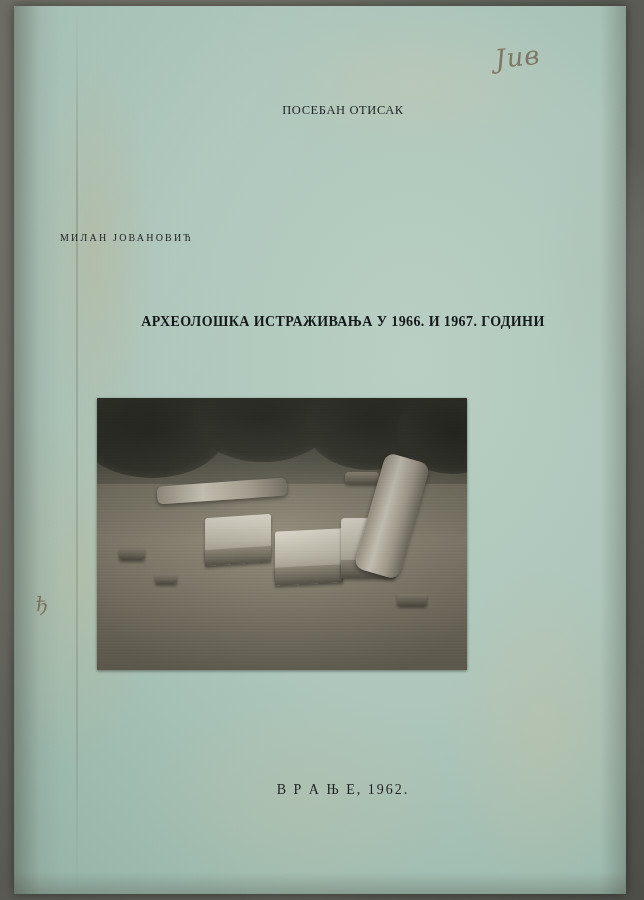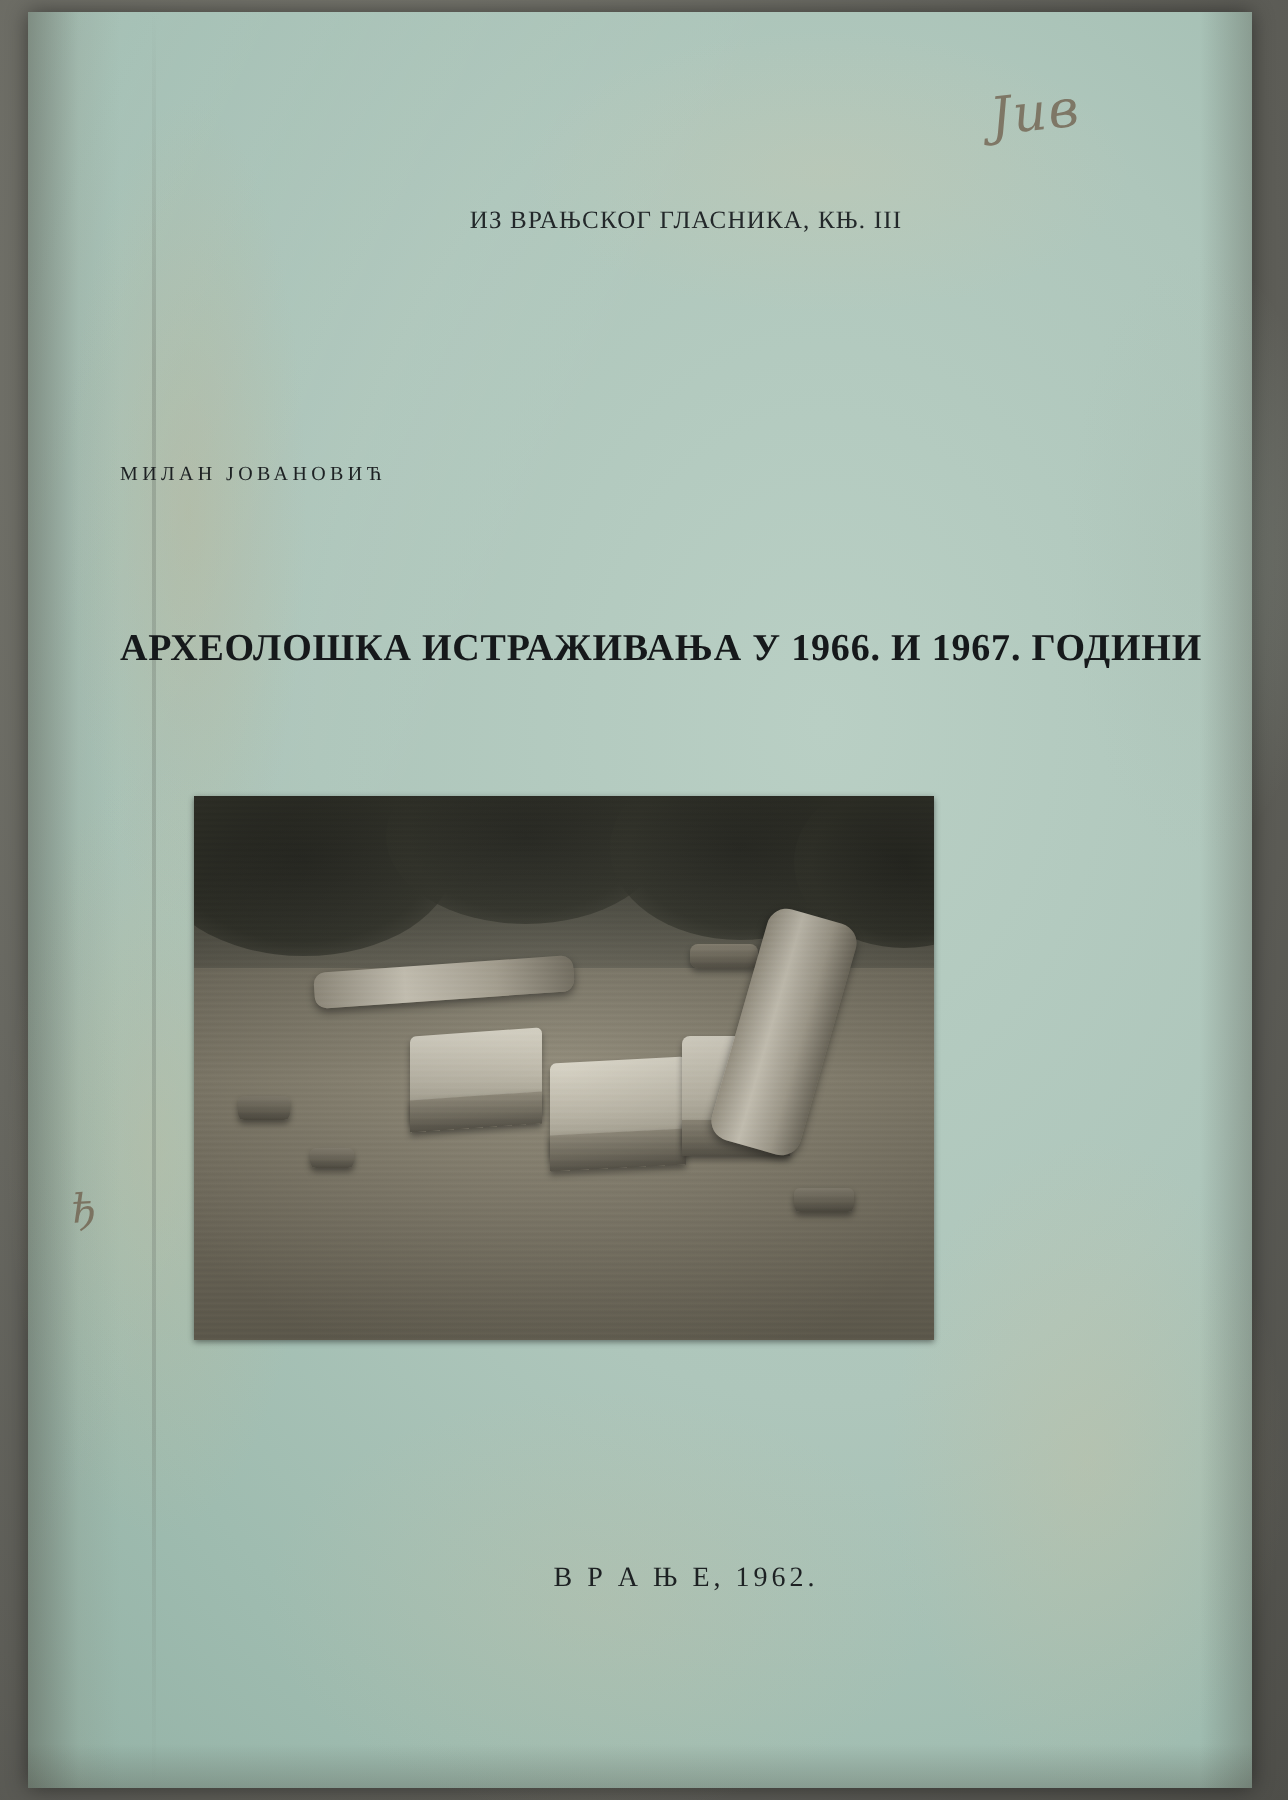"ПОСЕБАН ОТИСАК" div { html: none -> <div>ПОСЕБАН ОТИСАК</div> }
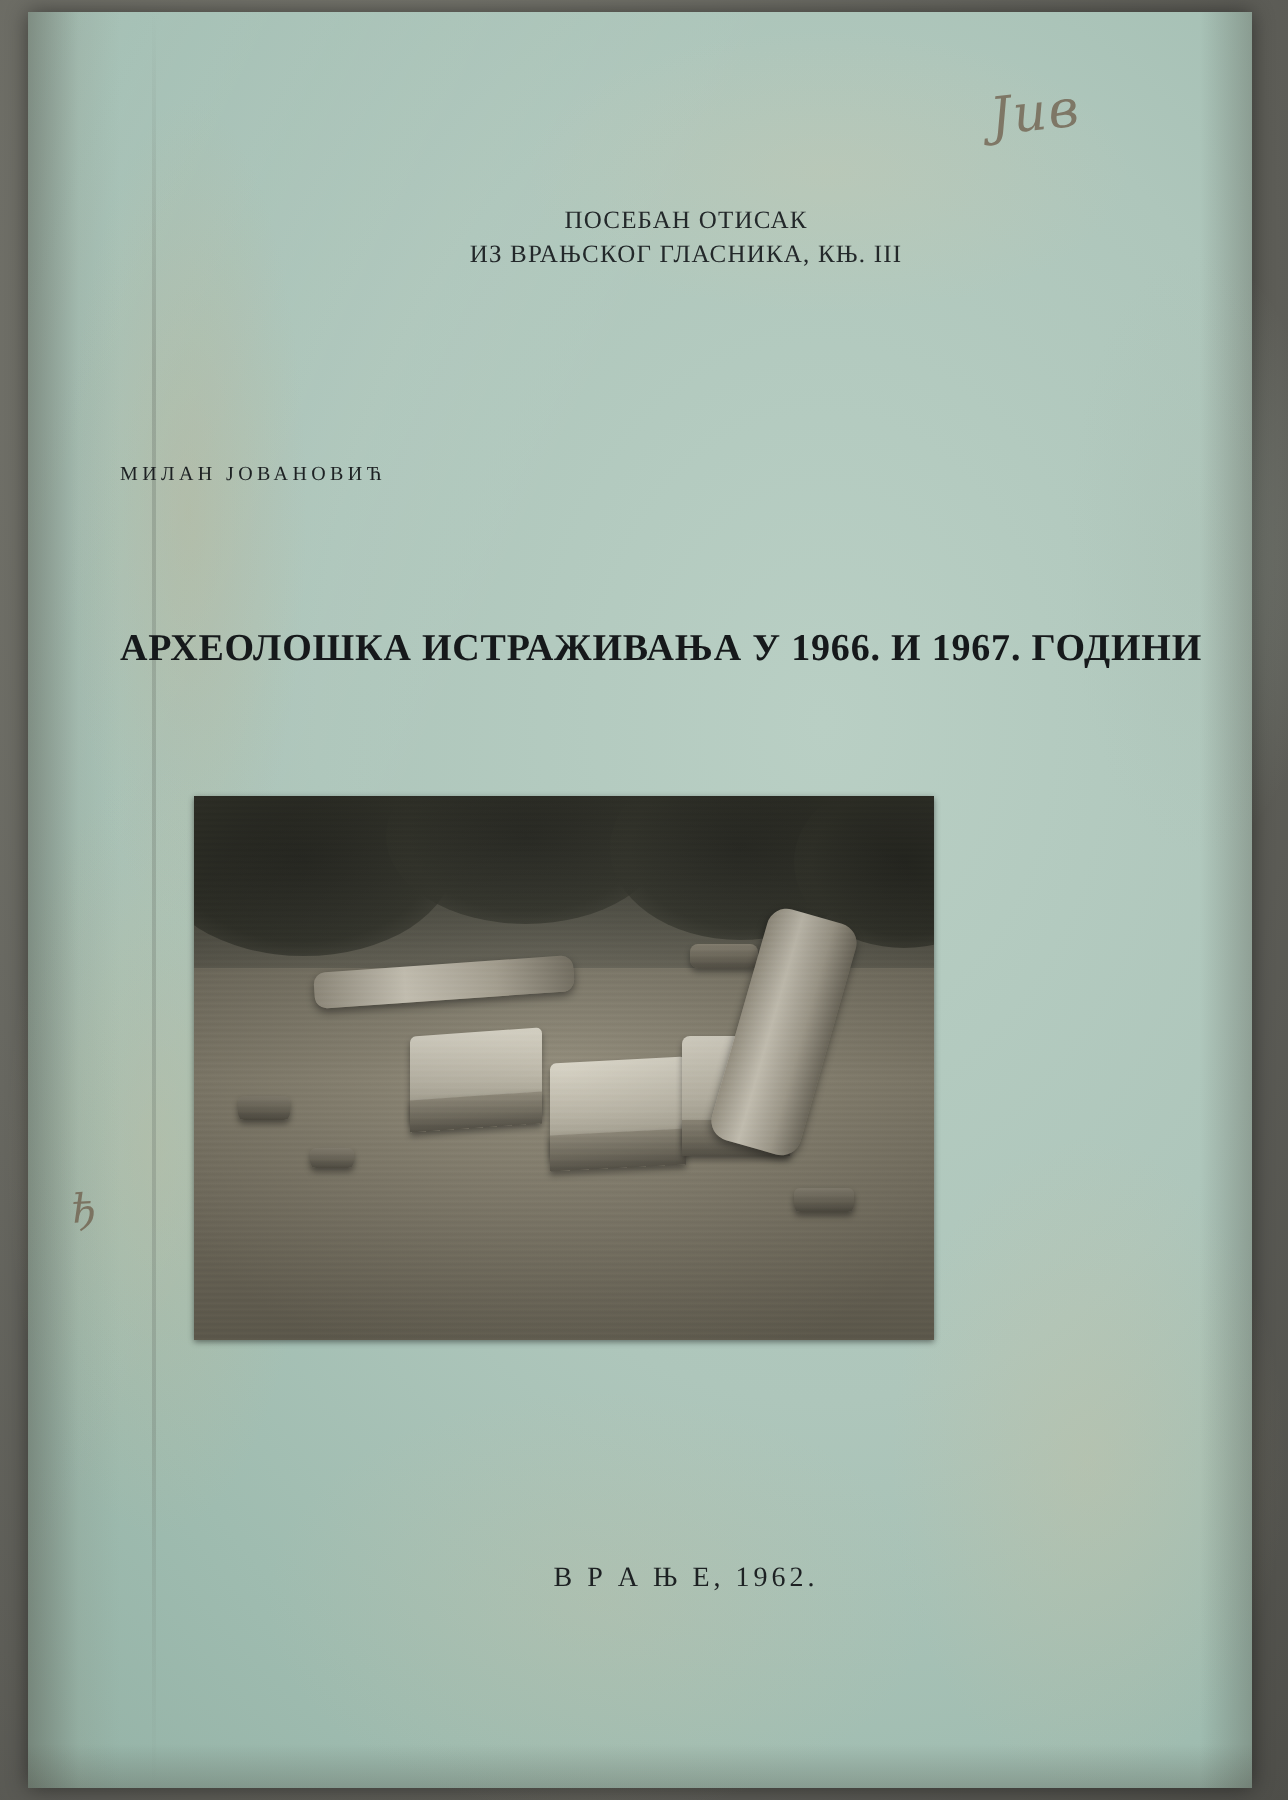"ИЗ ВРАЊСКОГ ГЛАСНИКА, КЊ. III" div { html: <div>ИЗ ВРАЊСКОГ ГЛАСНИКА, КЊ. III</div> -> none }
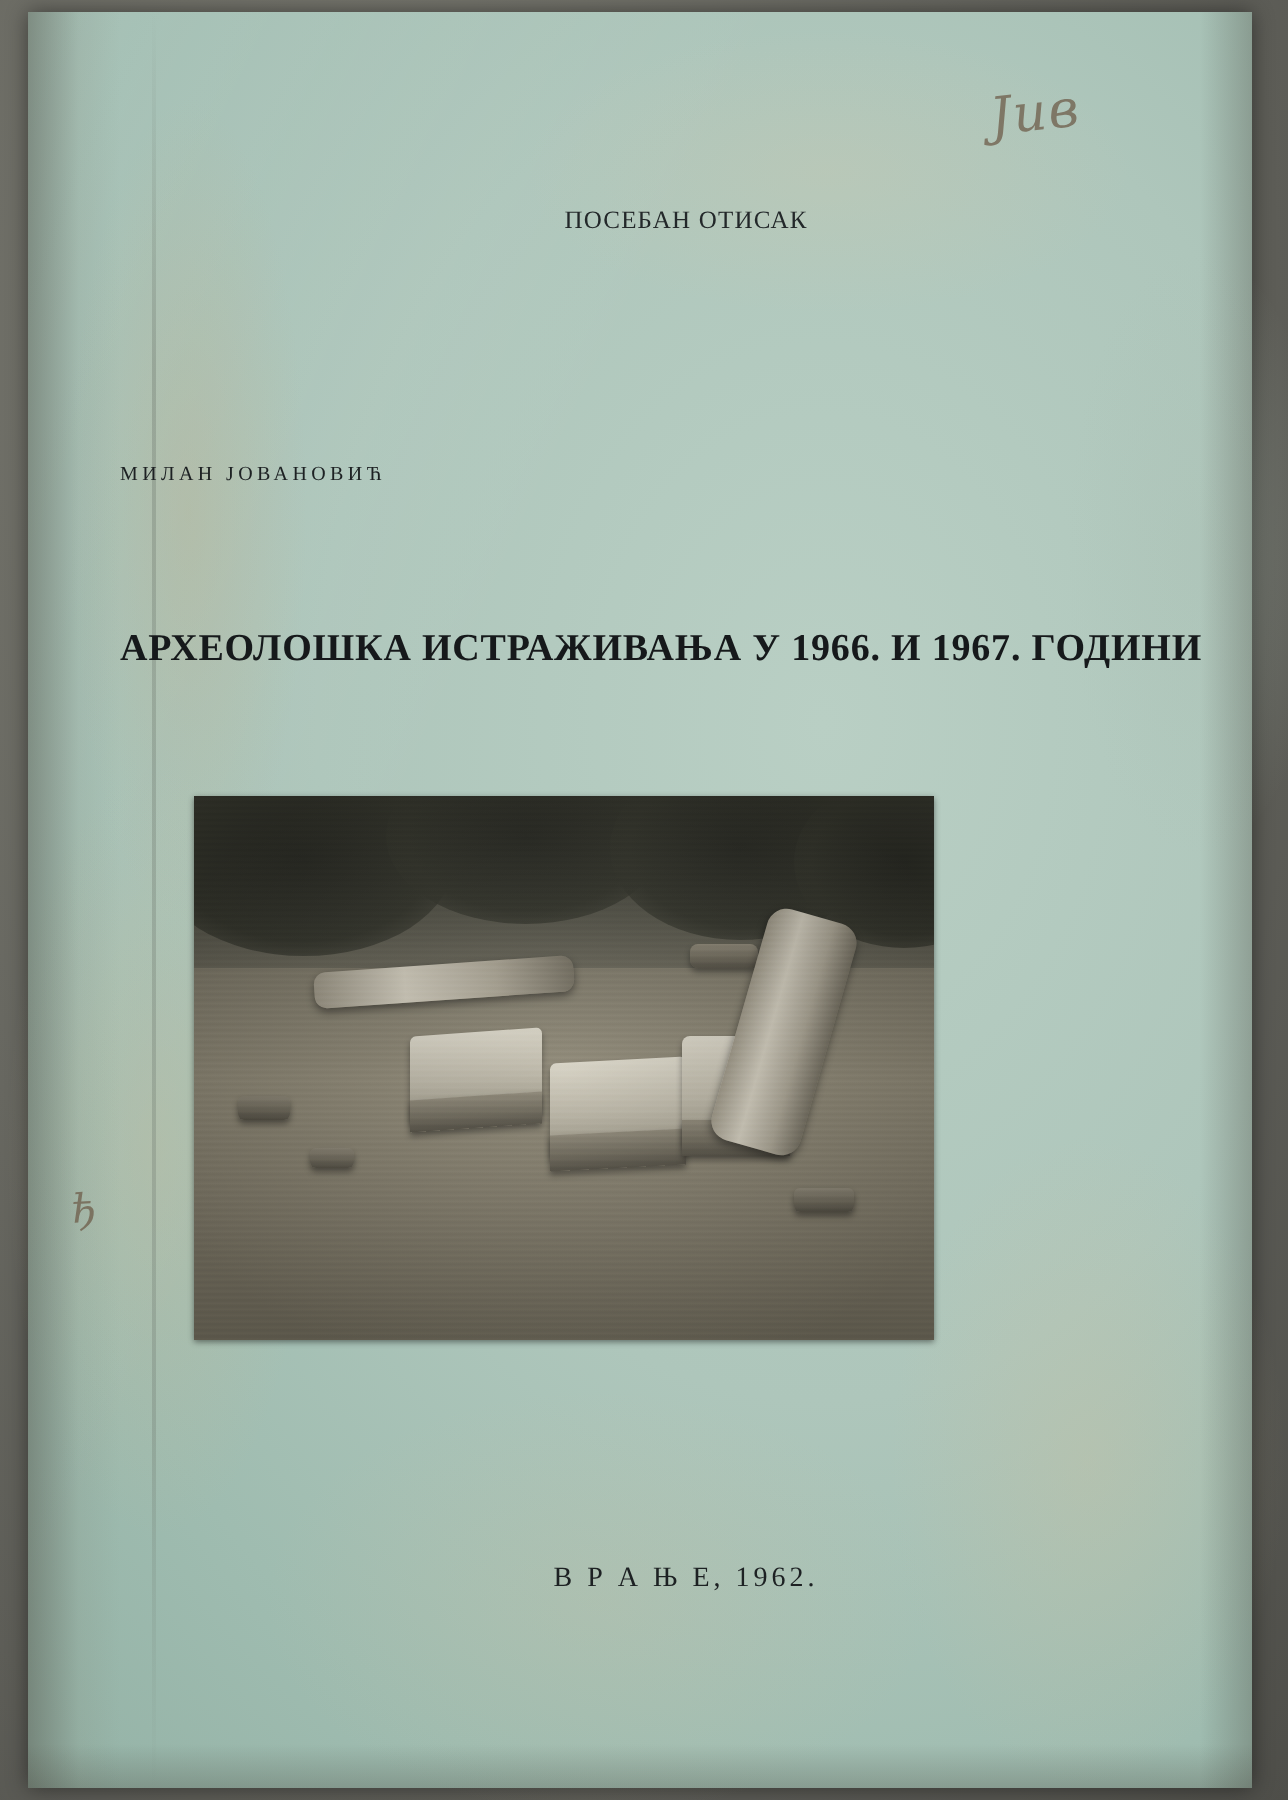"АРХЕОЛОШКА ИСТРАЖИВАЊА У 1966. И" .title { font-size: 19px -> 14px; text-align: none -> center }
